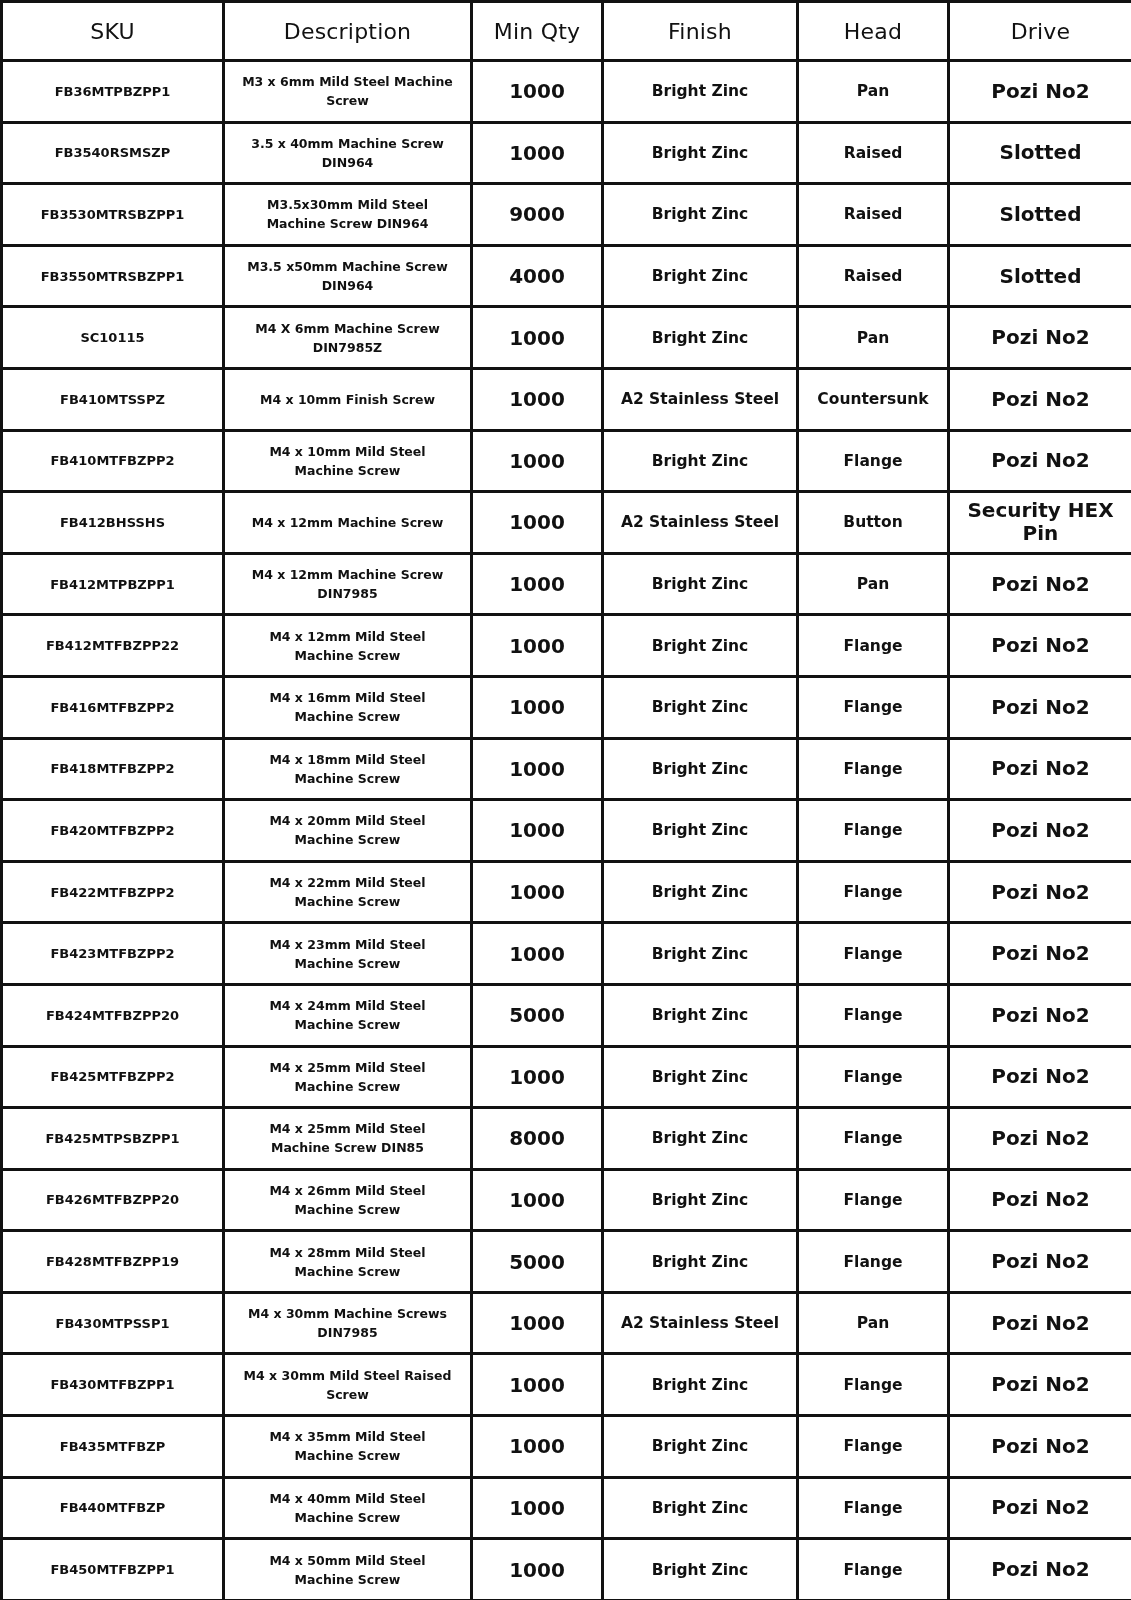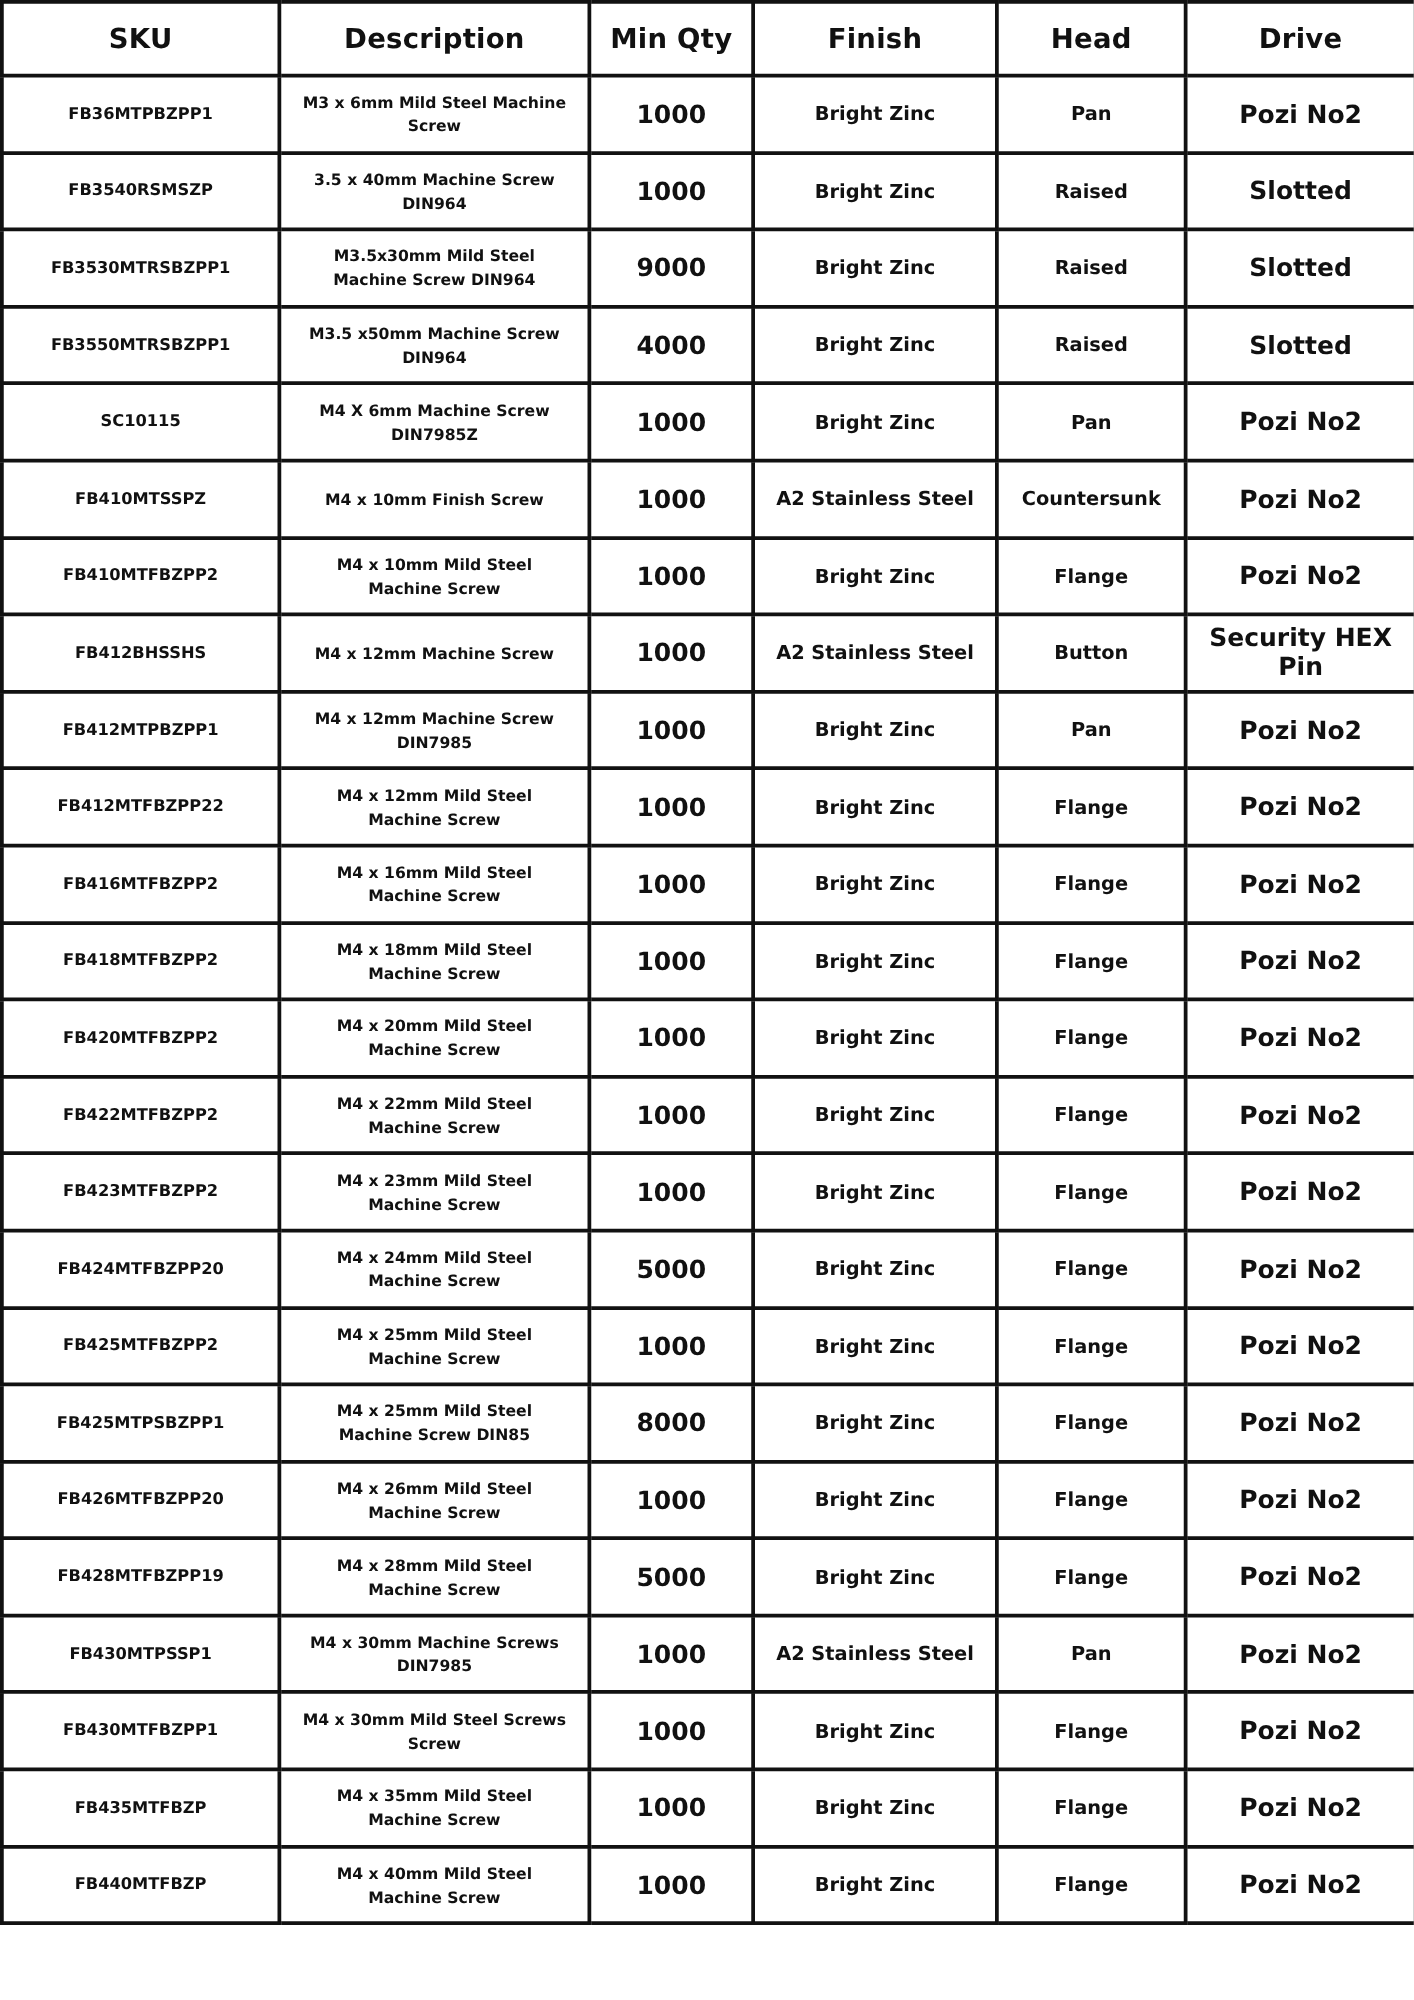"SKU" th { font-weight: bold -> normal }
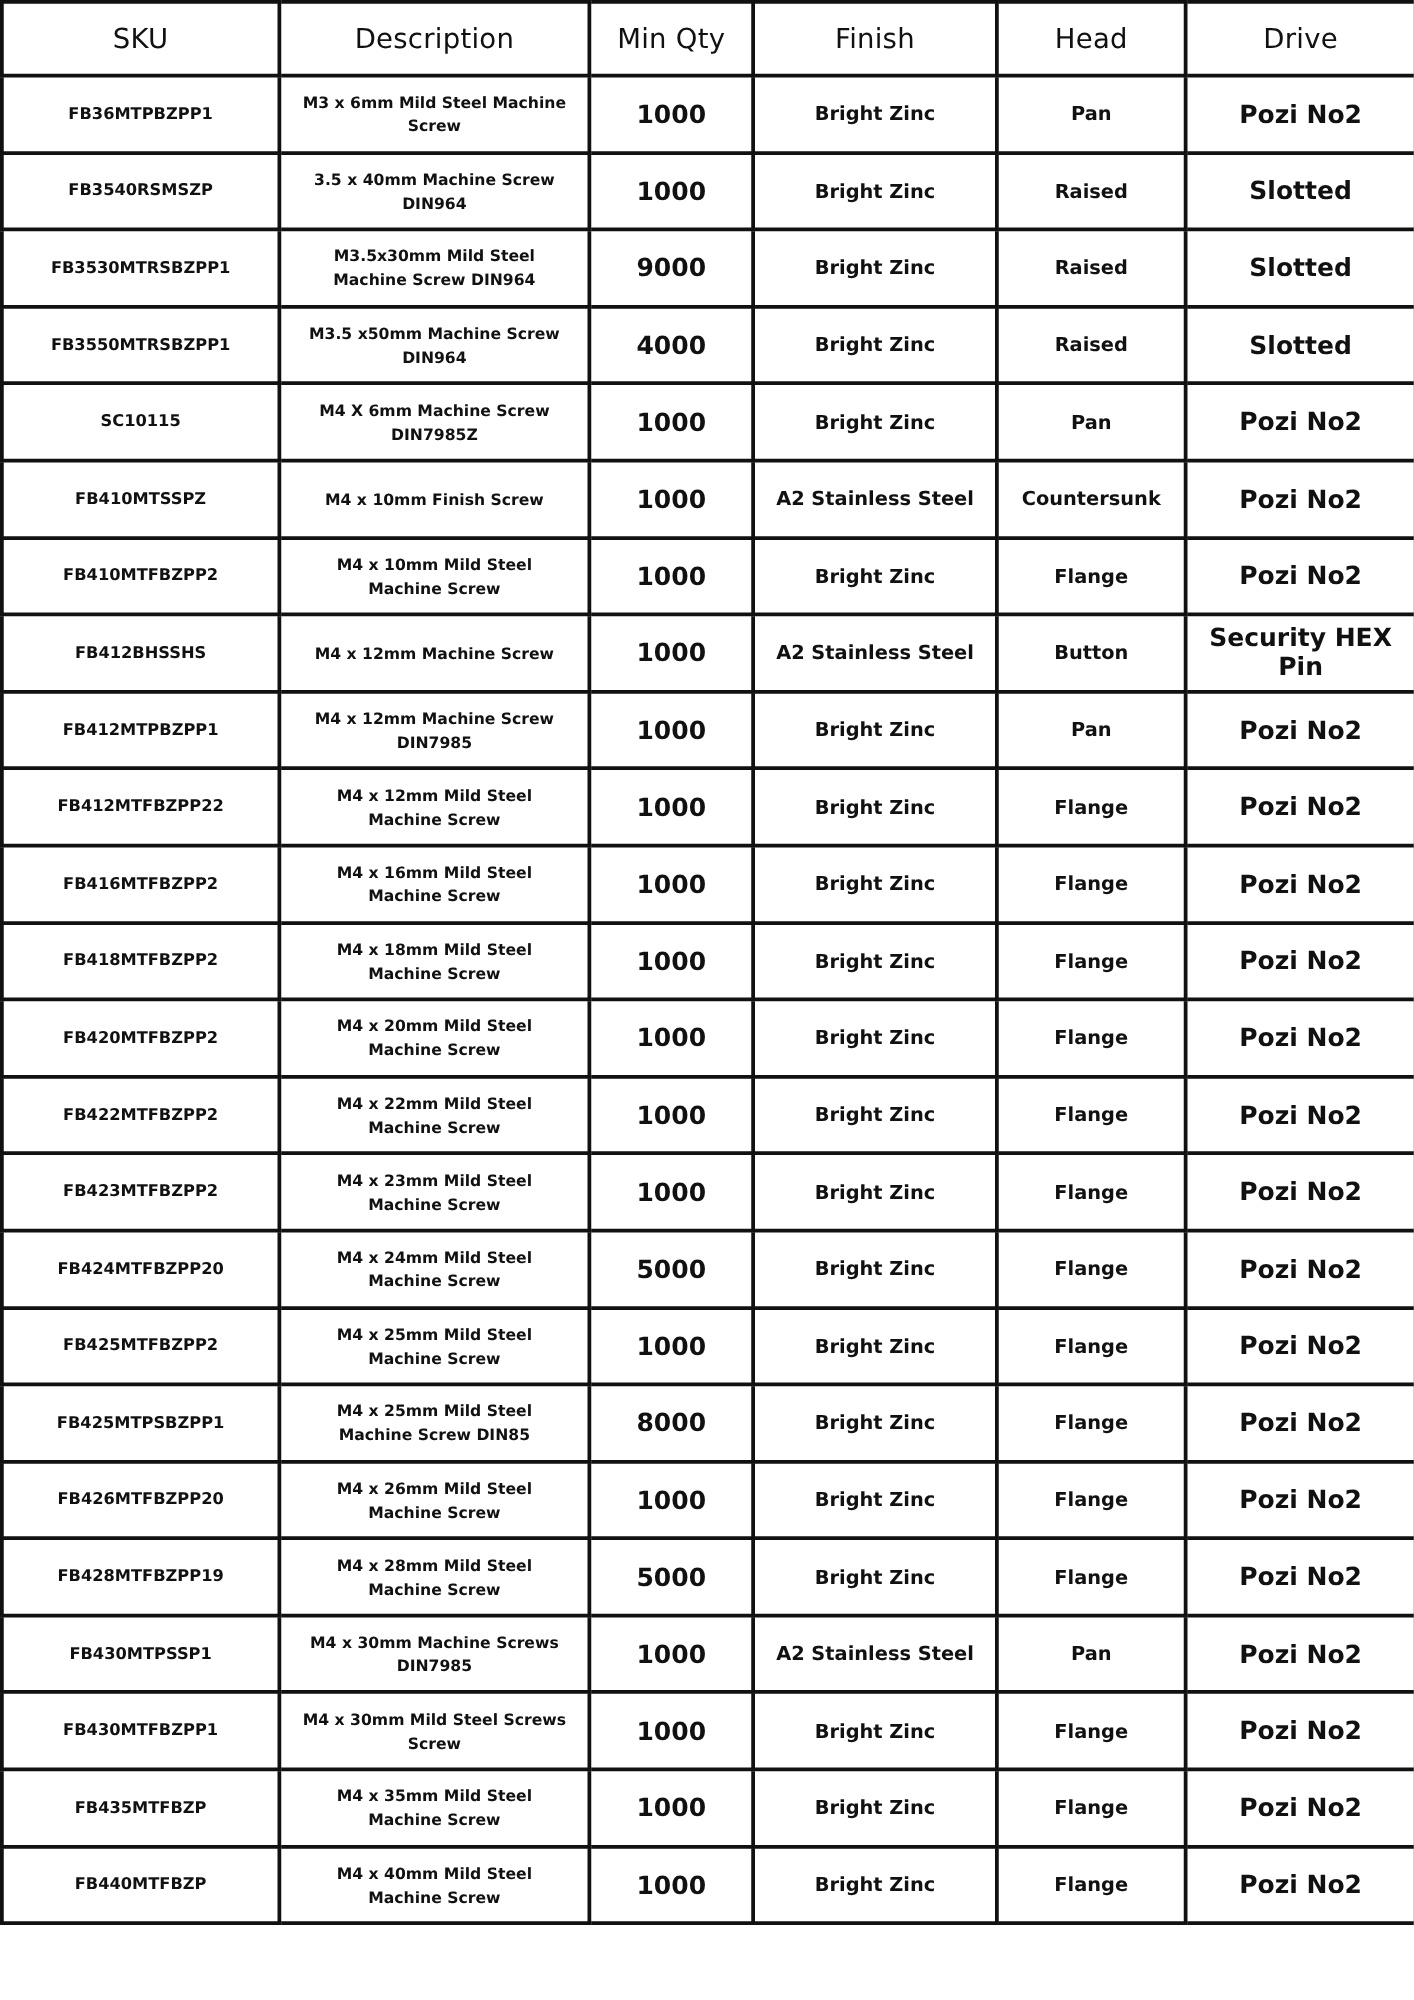"M4 x 30mm Mild Steel" td.desc { text: Screws -> Raised }
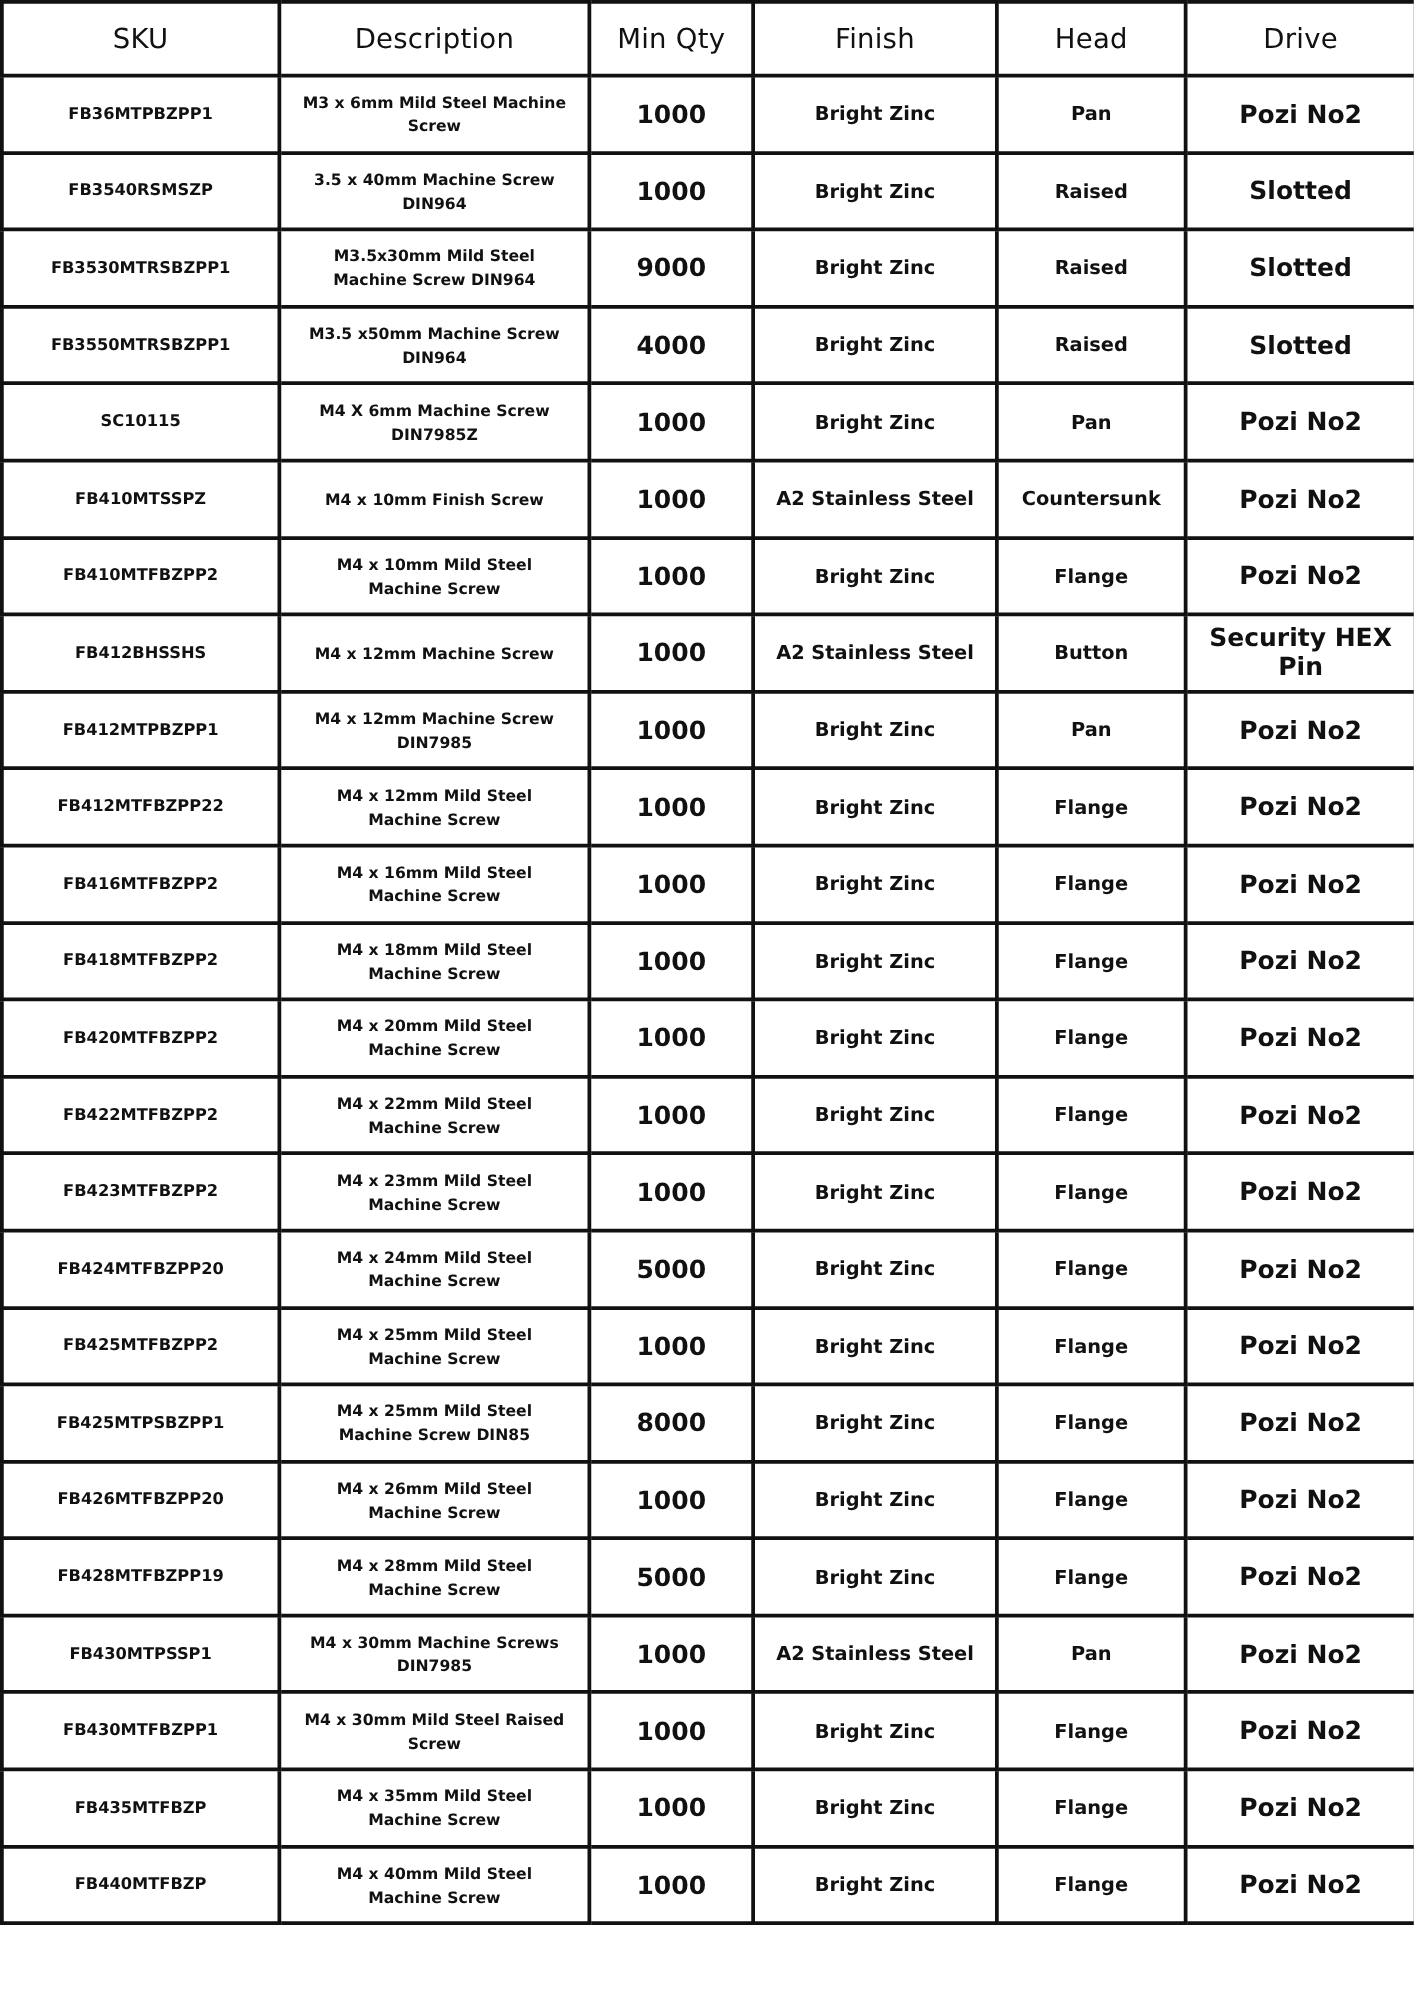"FB450MTFBZPP1" tr { html: none -> <tr> <td>FB450MTFBZPP1</td> <td>M4 x 50mm Mild Steel Machine Screw</td> <td>1000</td> <td>Bright Zinc</td> <td>Flange</td> <td>Pozi No2</td> </tr> }
